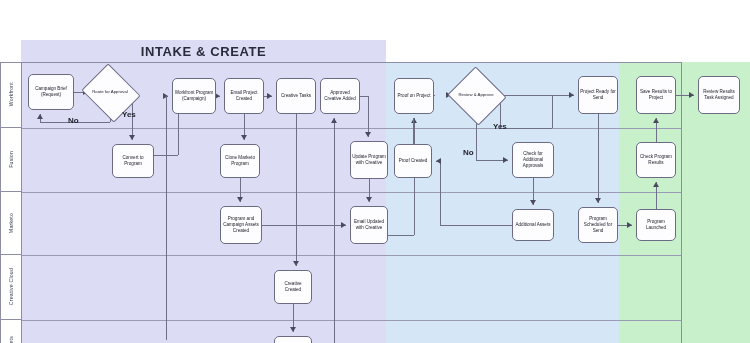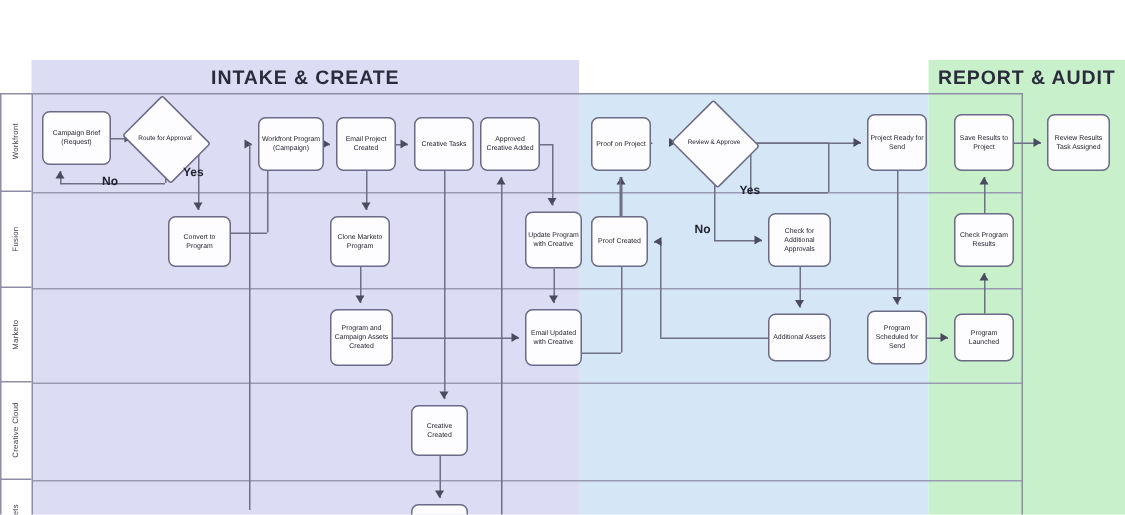"REPORT & AUDIT" div.phase-band { html: <div> <span>REPORT &amp; AUDIT</span> </div> -> none }
